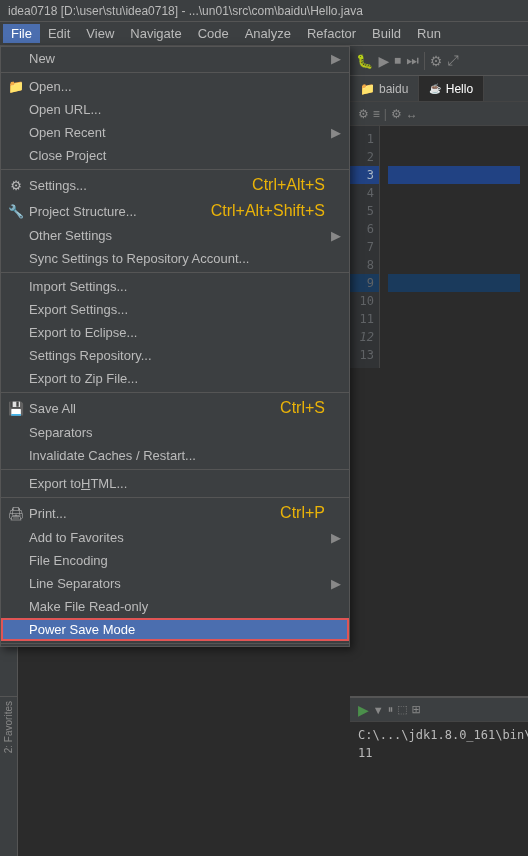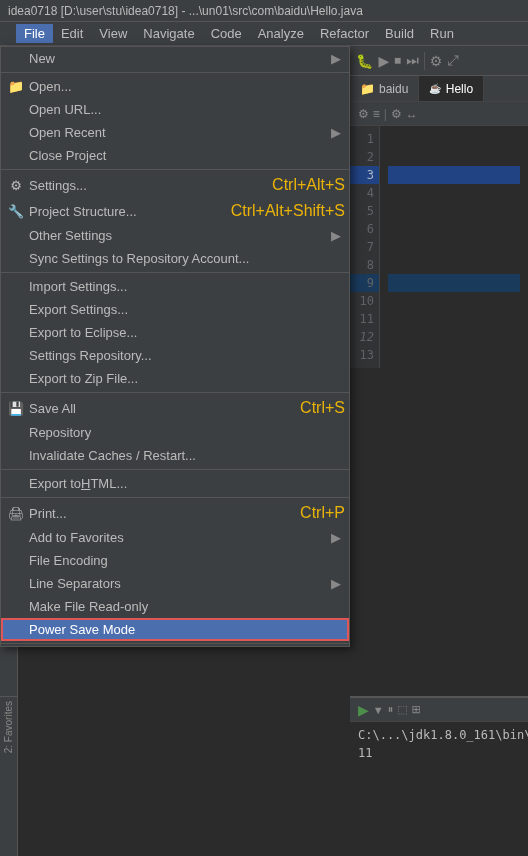"File" #menu-bar { padding: 0 16px -> 0 3px }
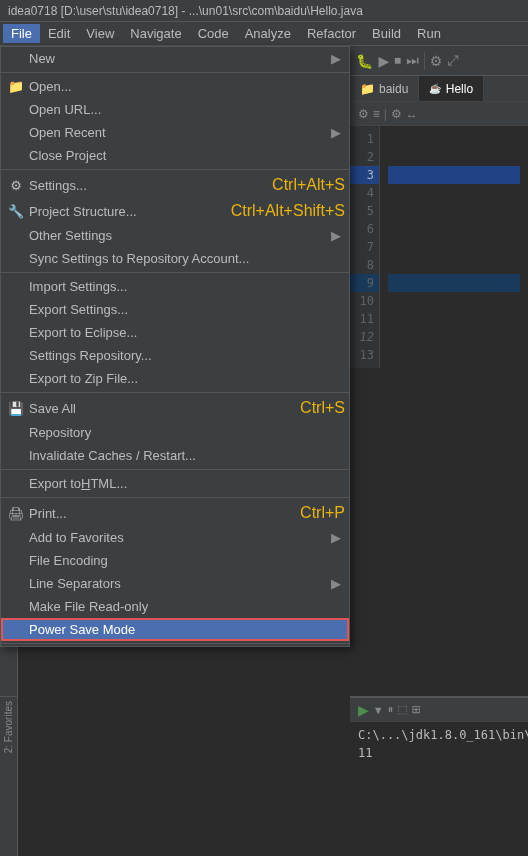"New" .dd-item { padding: 4px 4px 4px 28px -> 4px 24px 4px 28px }
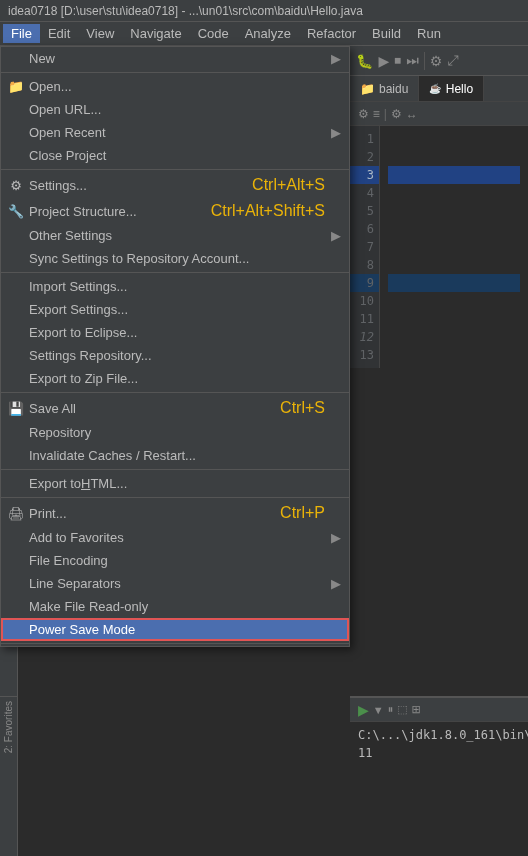"Repository" div.dd-item { text: Repository -> Separators }
